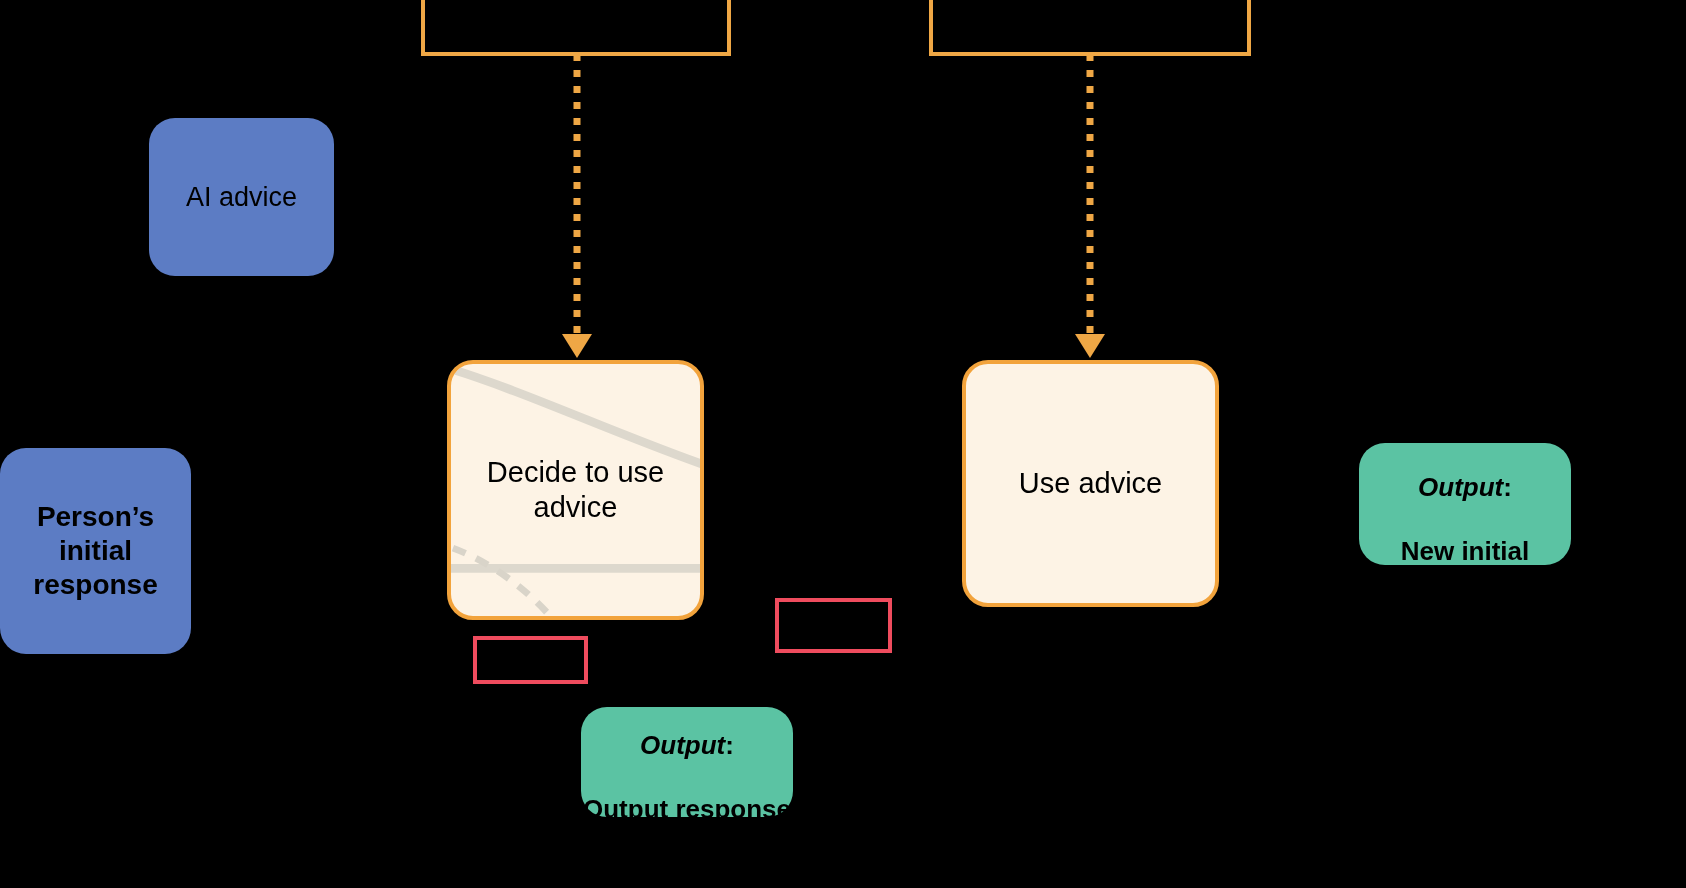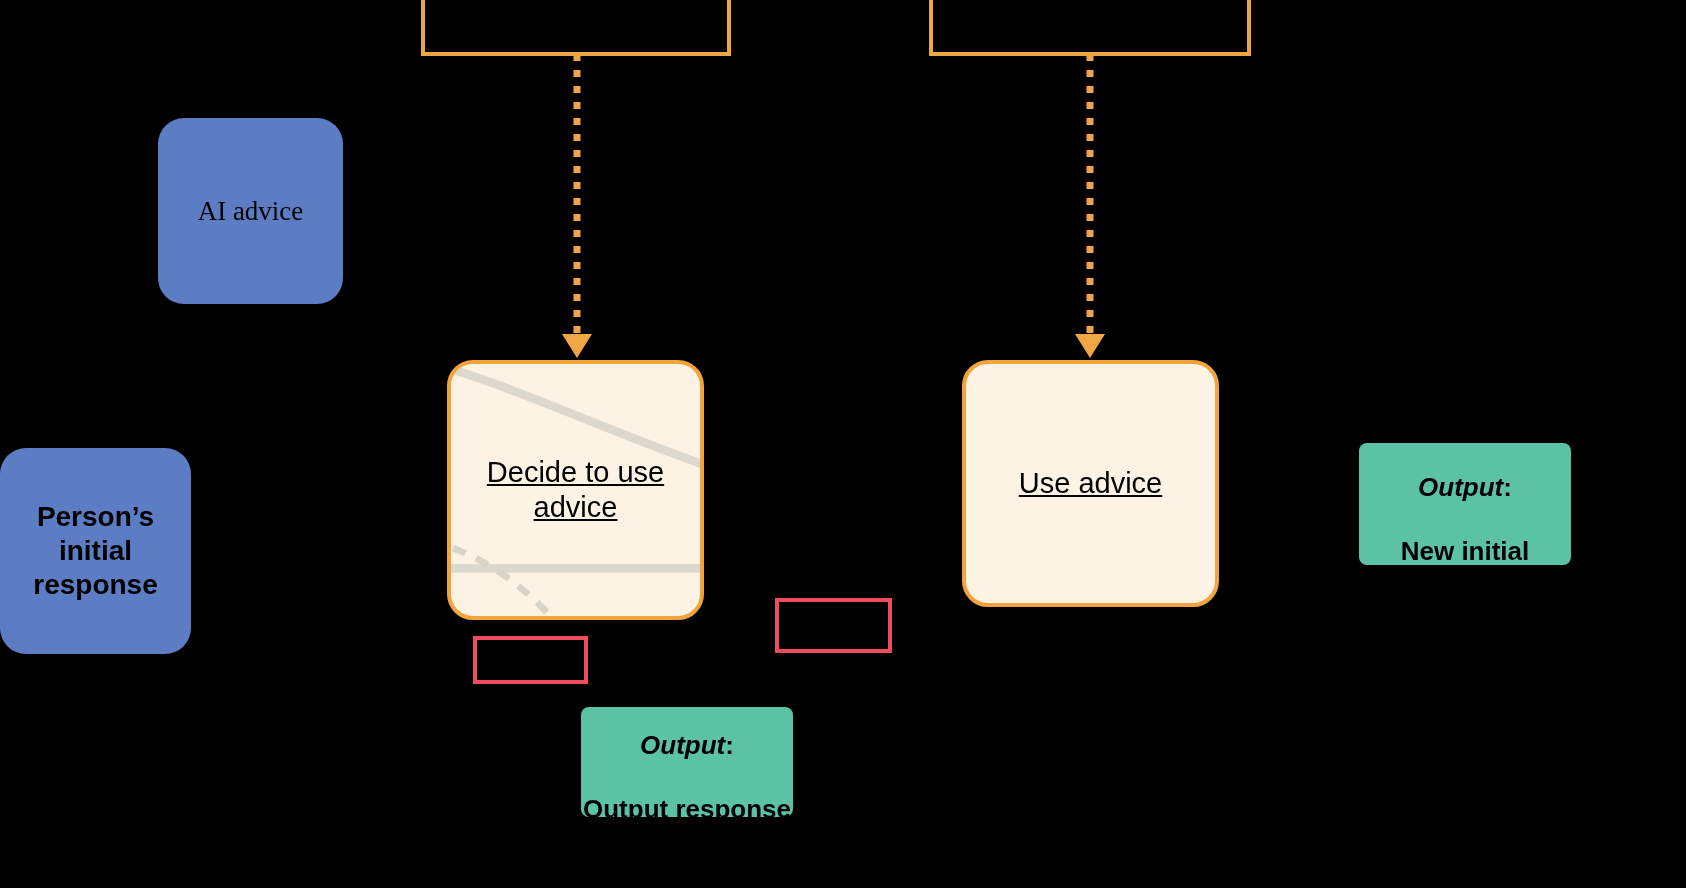"AI advice" div.blue-box { font-family: Liberation Serif, serif -> none; height: 186px -> 158px; left: 158px -> 149px }
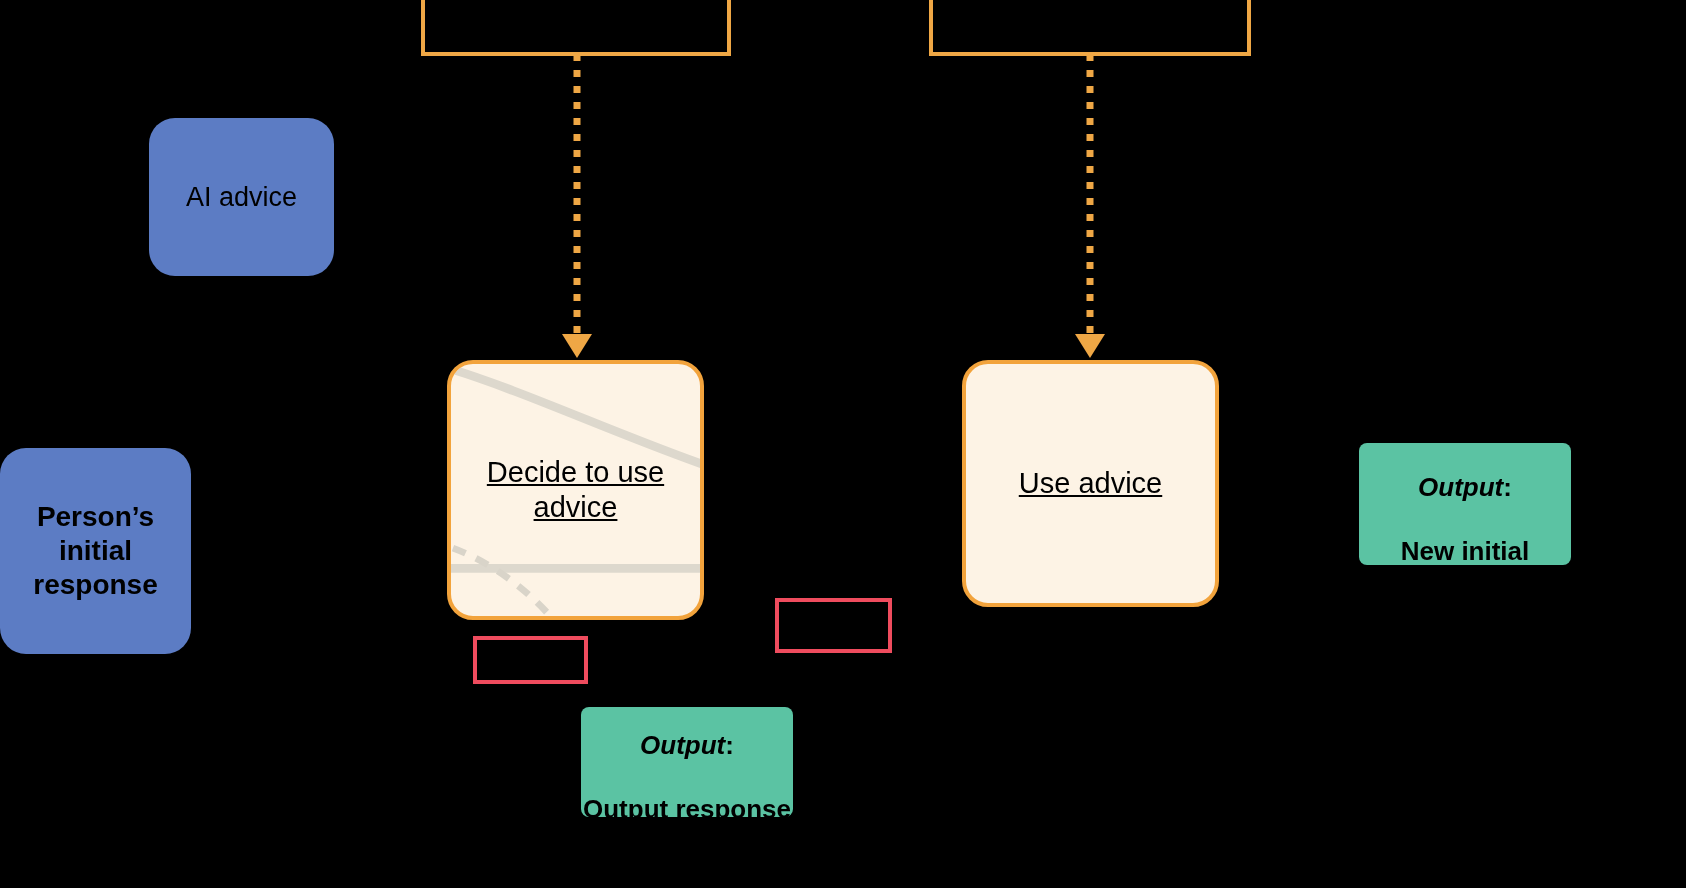"Decide to use" .cream-box .node-text { text-decoration: underline -> none }
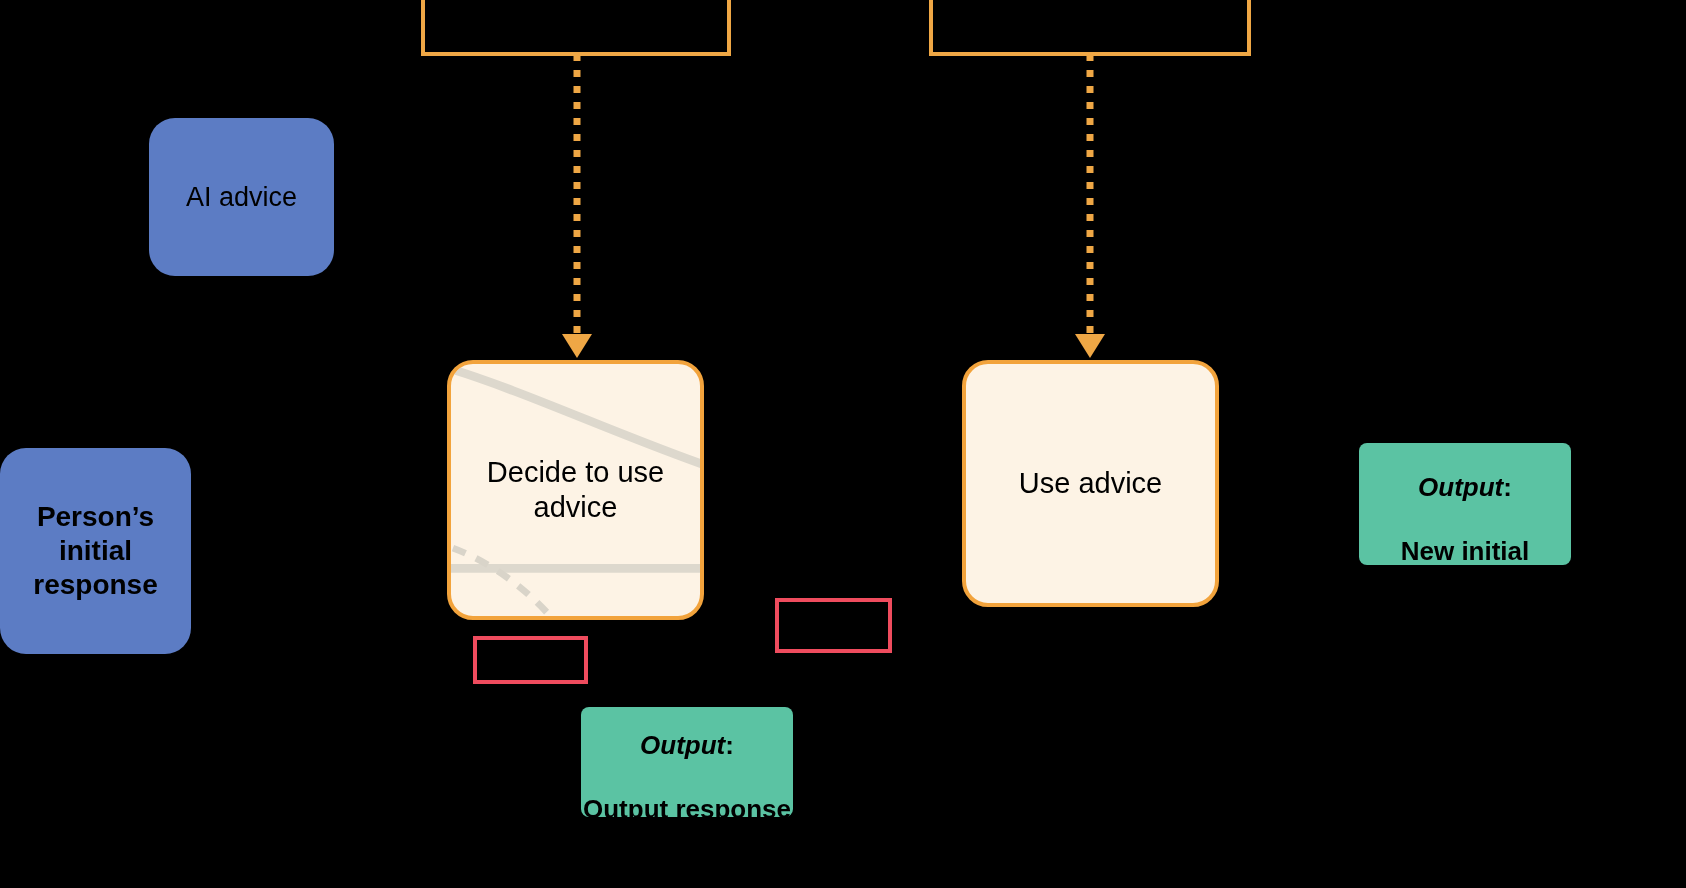"Output:" .green-box { border-radius: 8px -> 26px }
